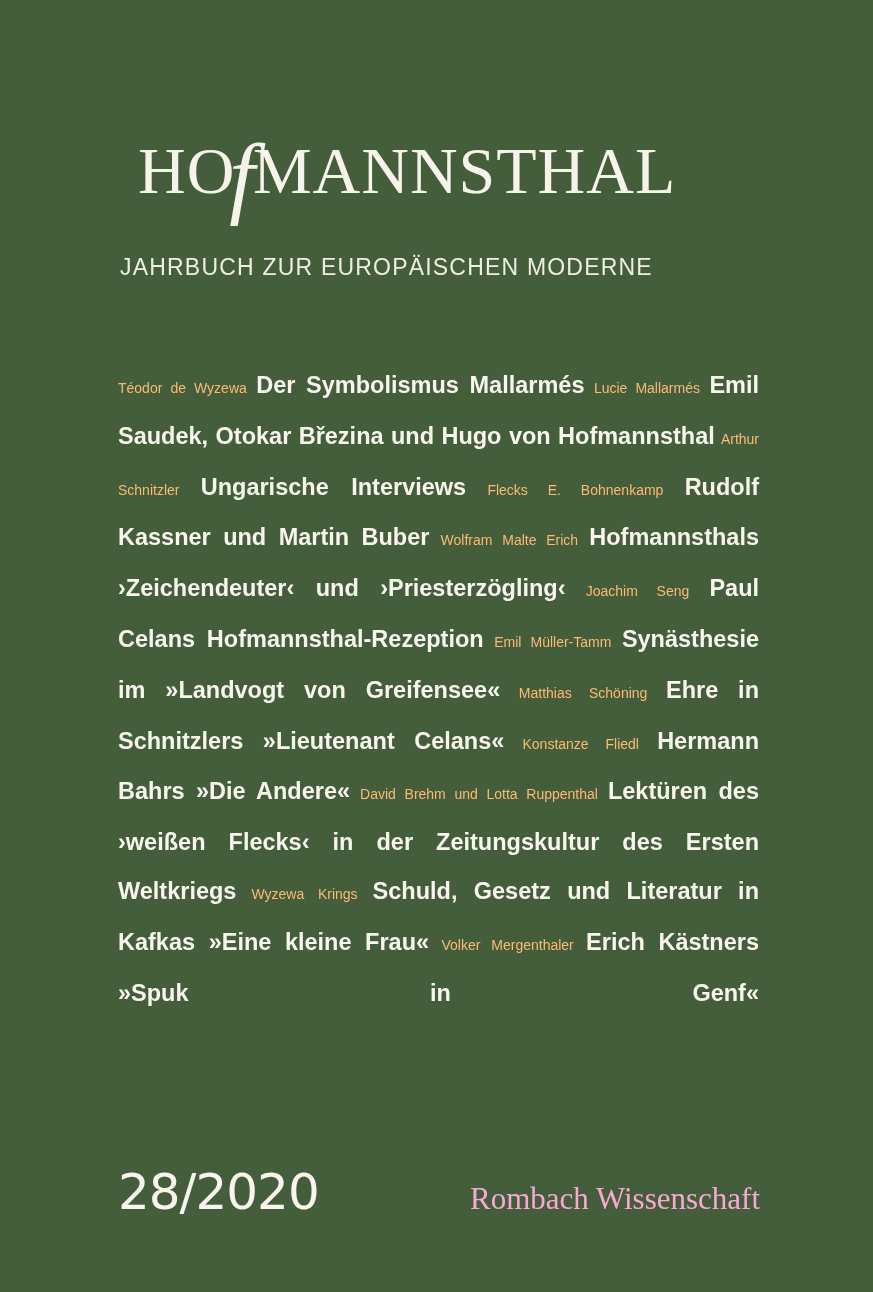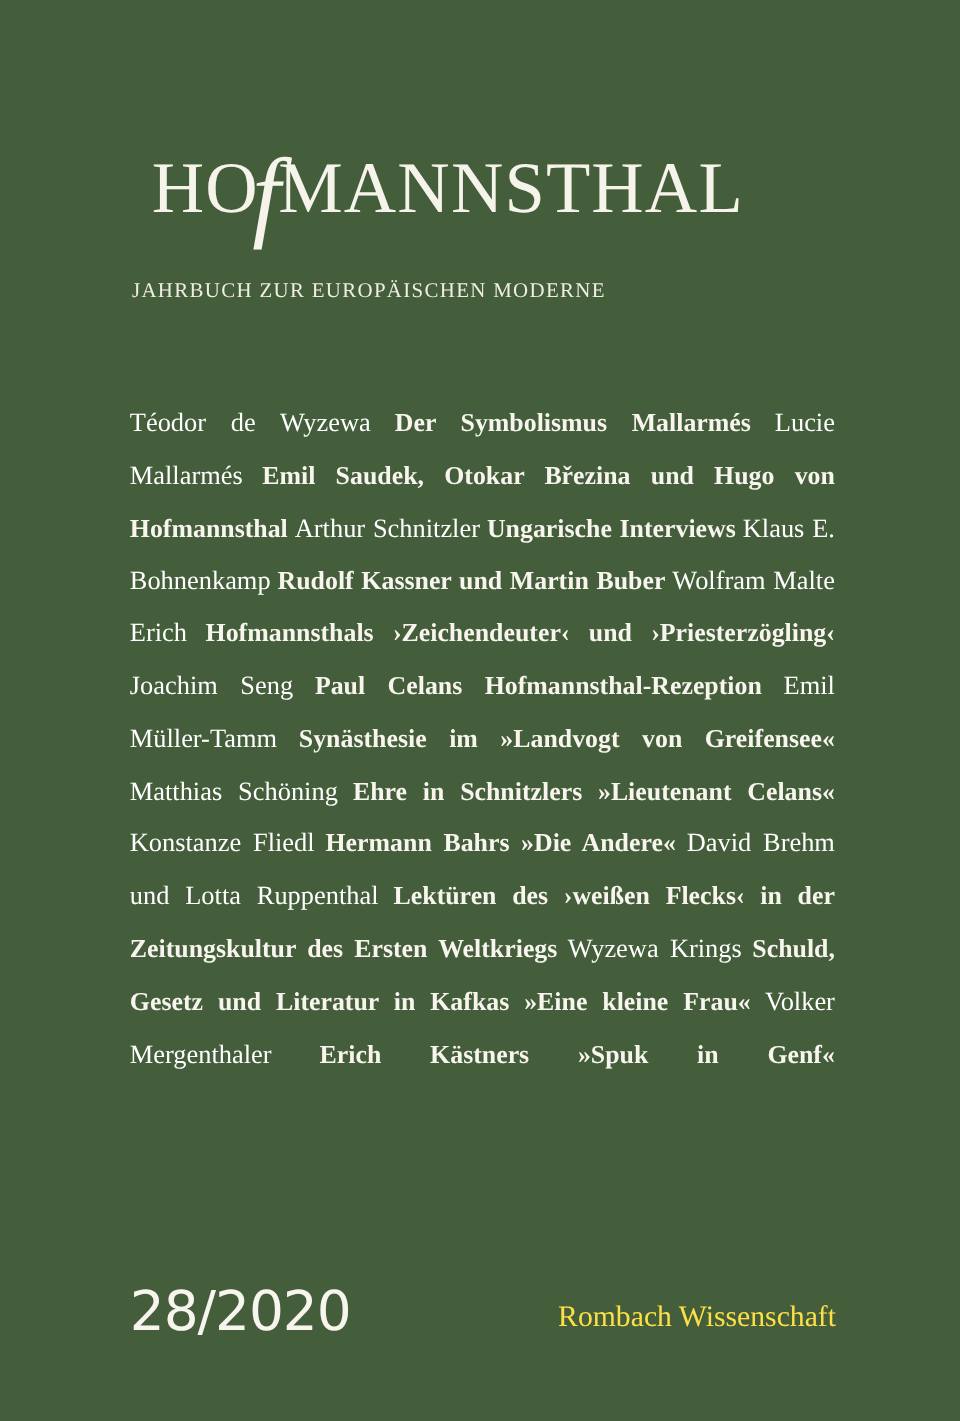"JAHRBUCH ZUR EUROPÄISCHEN MODERNE" .subtitle { font-family: Liberation Serif, serif -> Liberation Sans, sans-serif; font-size: 19px -> 23px }
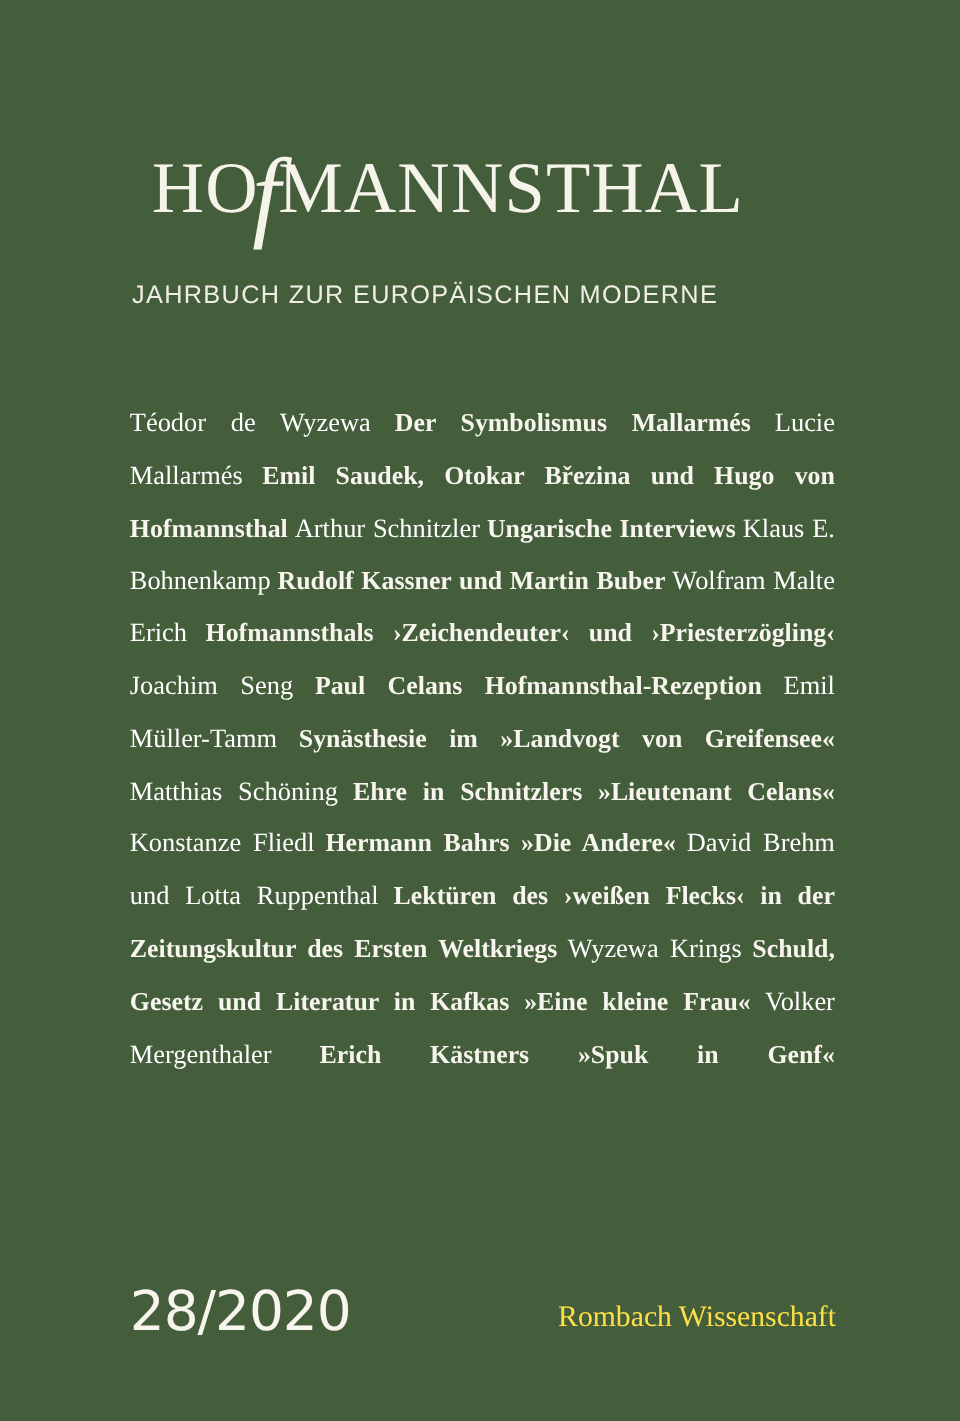"Téodor de Wyzewa" .contents .author { color: #ffffff -> #fdba74; font-family: Liberation Serif, serif -> Liberation Sans, sans-serif; font-size: 24px -> 14px }
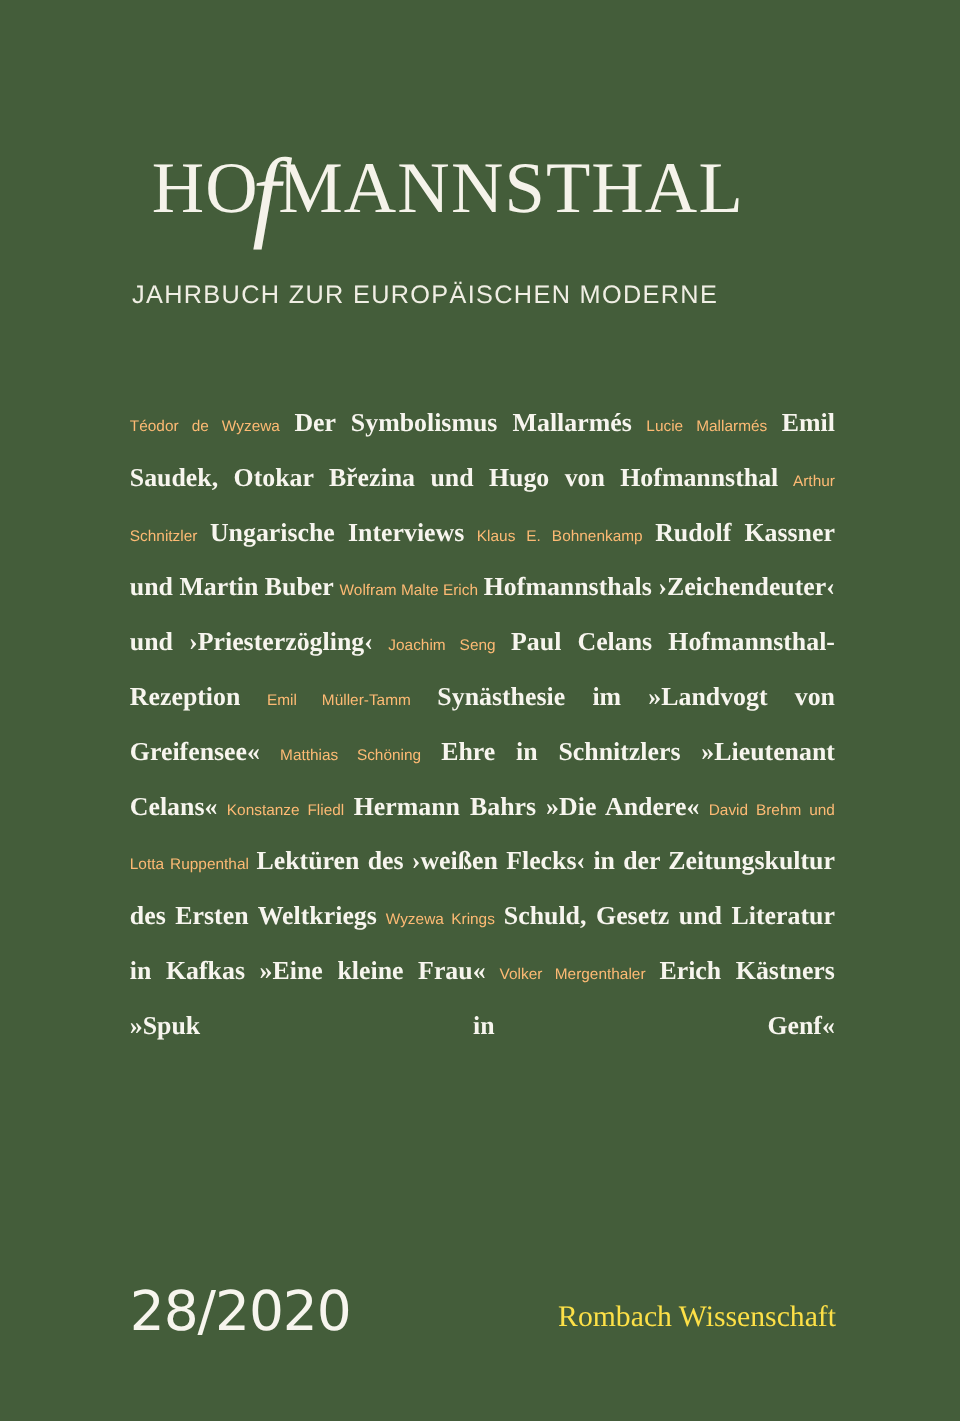"Der Symbolismus Mallarmés" .contents .article { font-family: Liberation Serif, serif -> Liberation Sans, sans-serif }
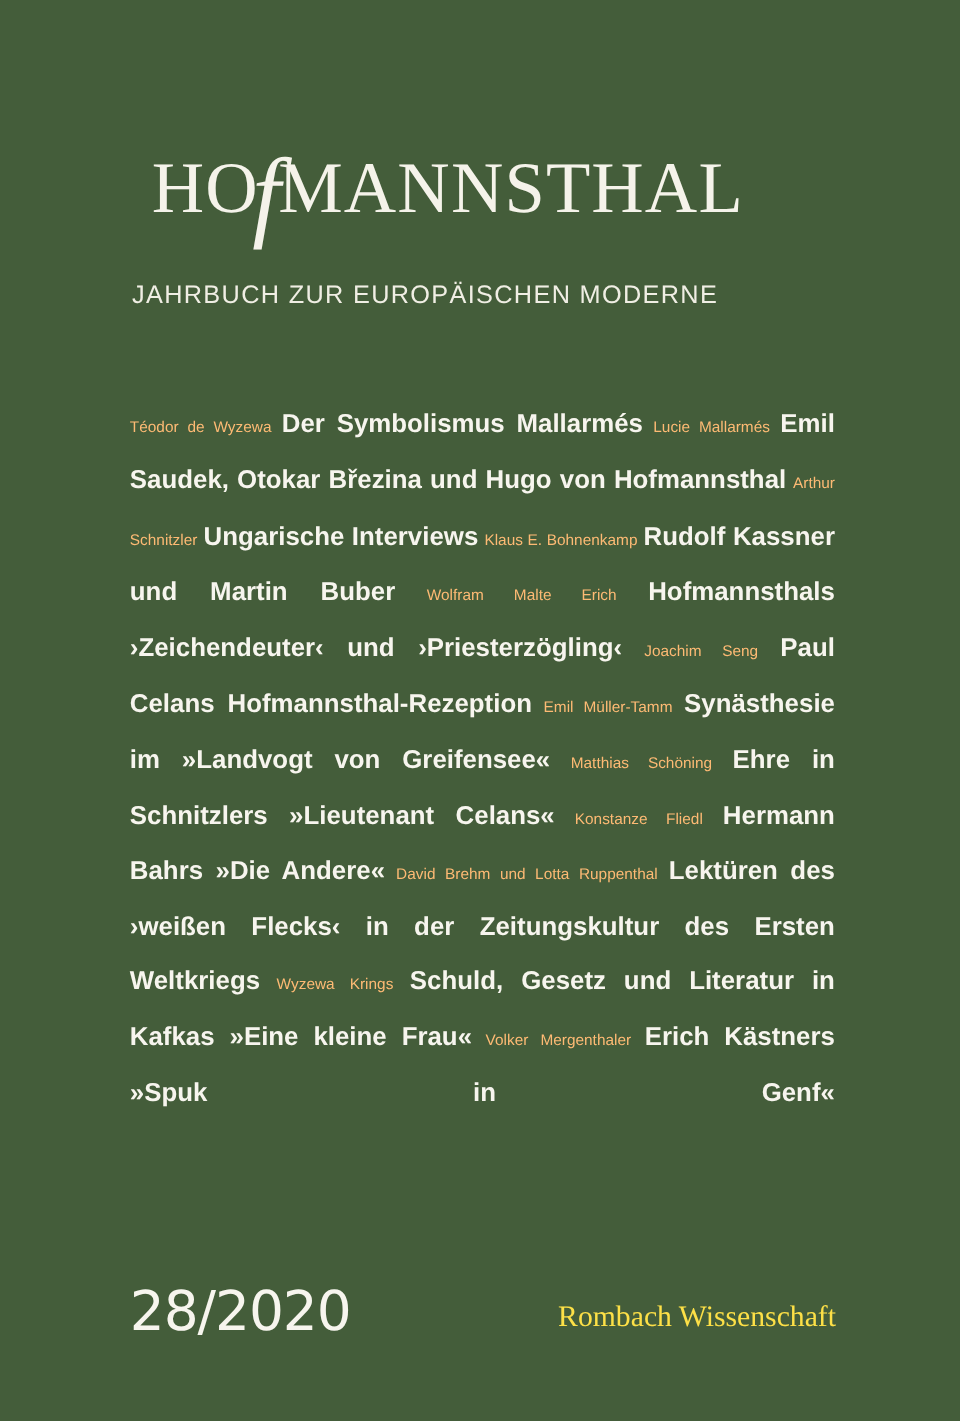"Klaus E. Bohnenkamp" span.author { text: Klaus -> Flecks }
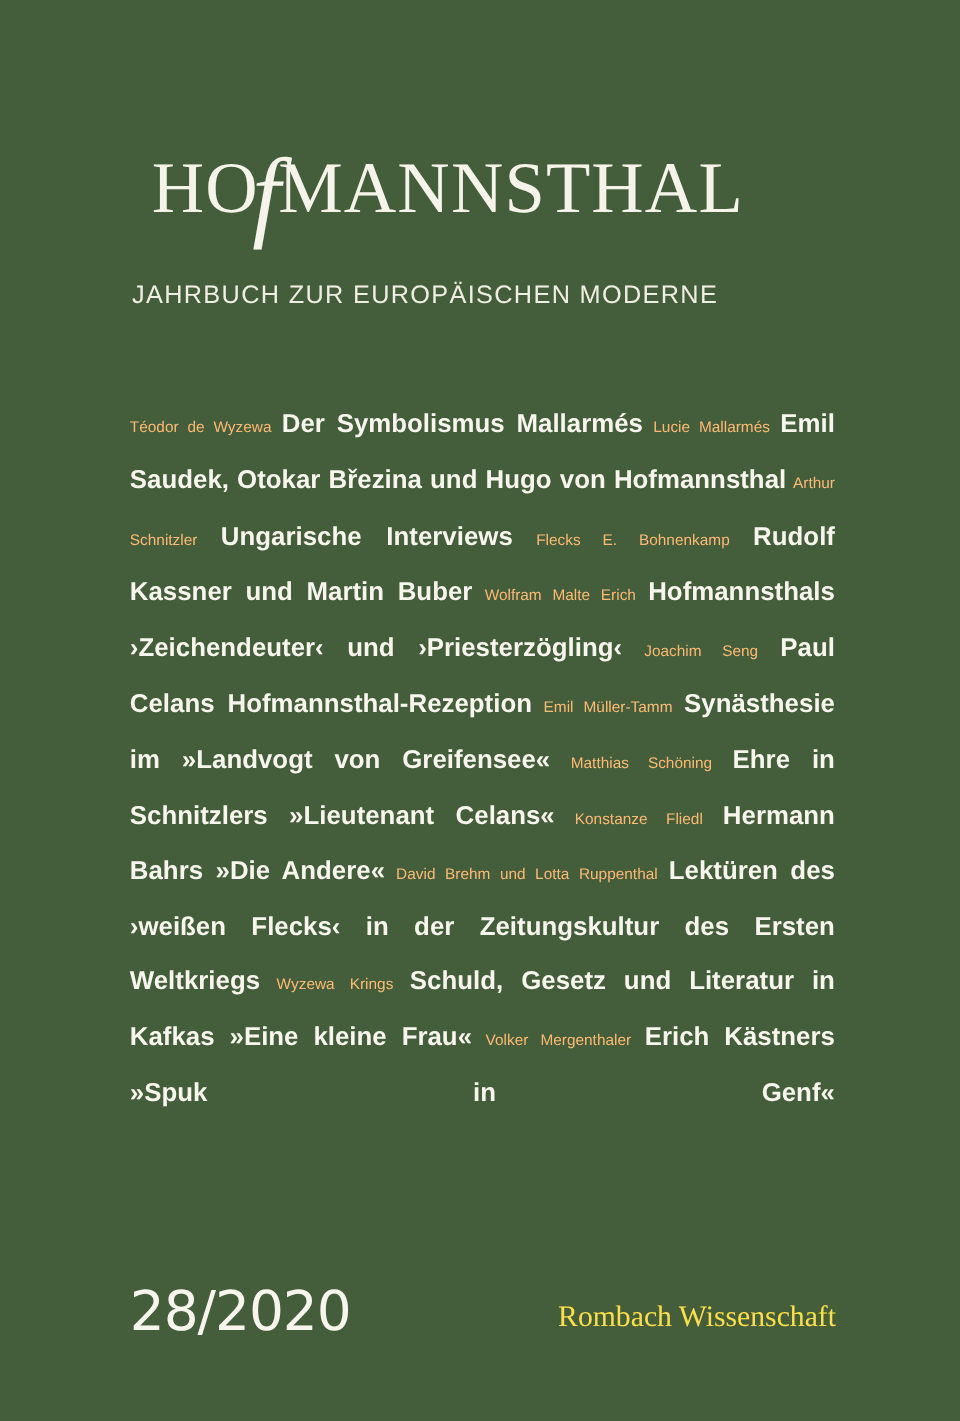"Rombach Wissenschaft" .publisher { color: #fde047 -> #f9a8d4; font-size: 27px -> 31px }
